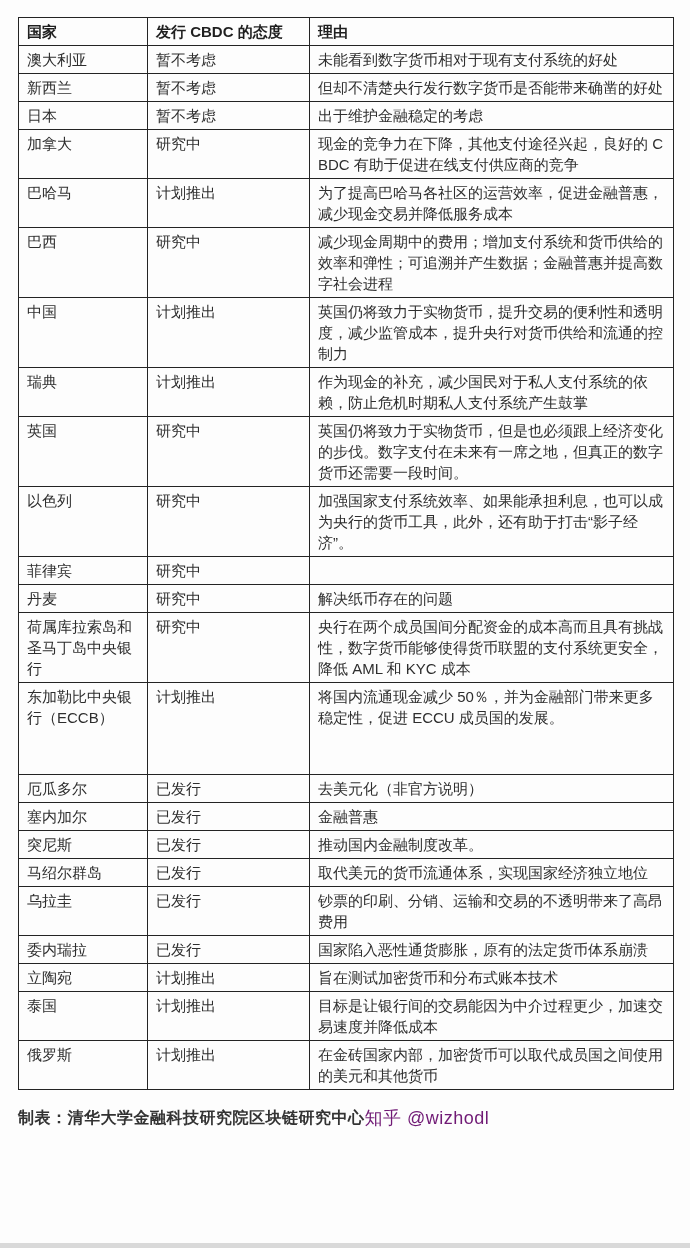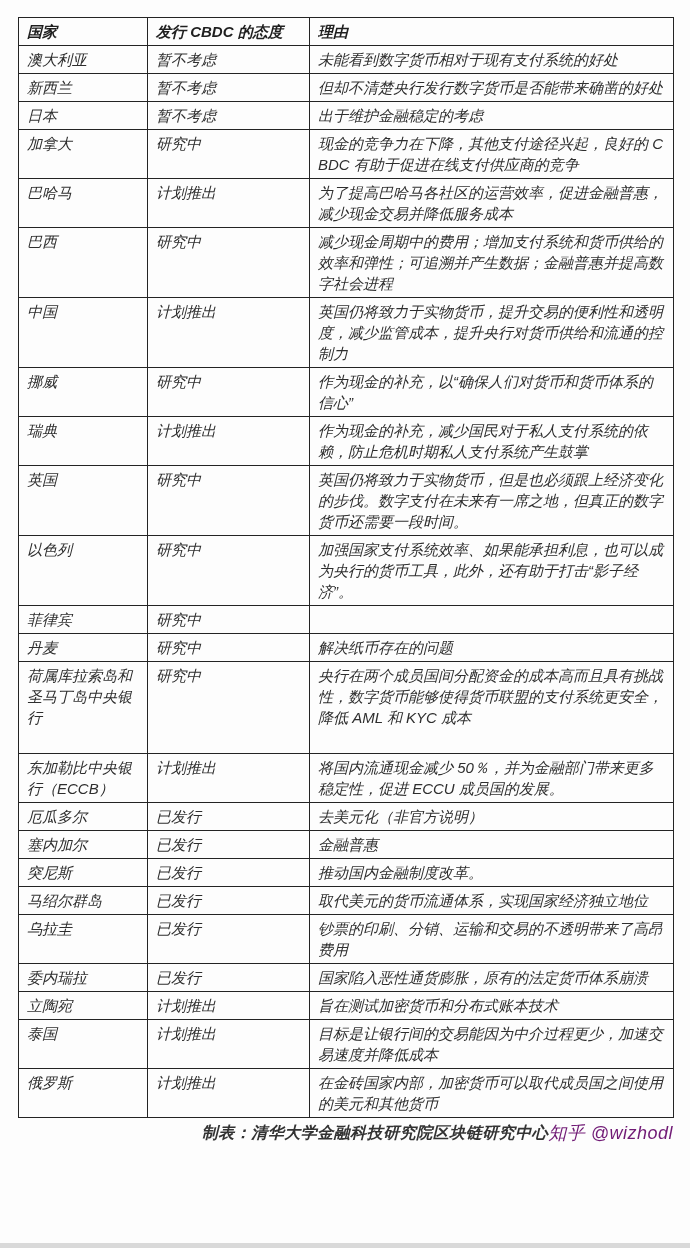"国家" .page { font-style: italic -> none }
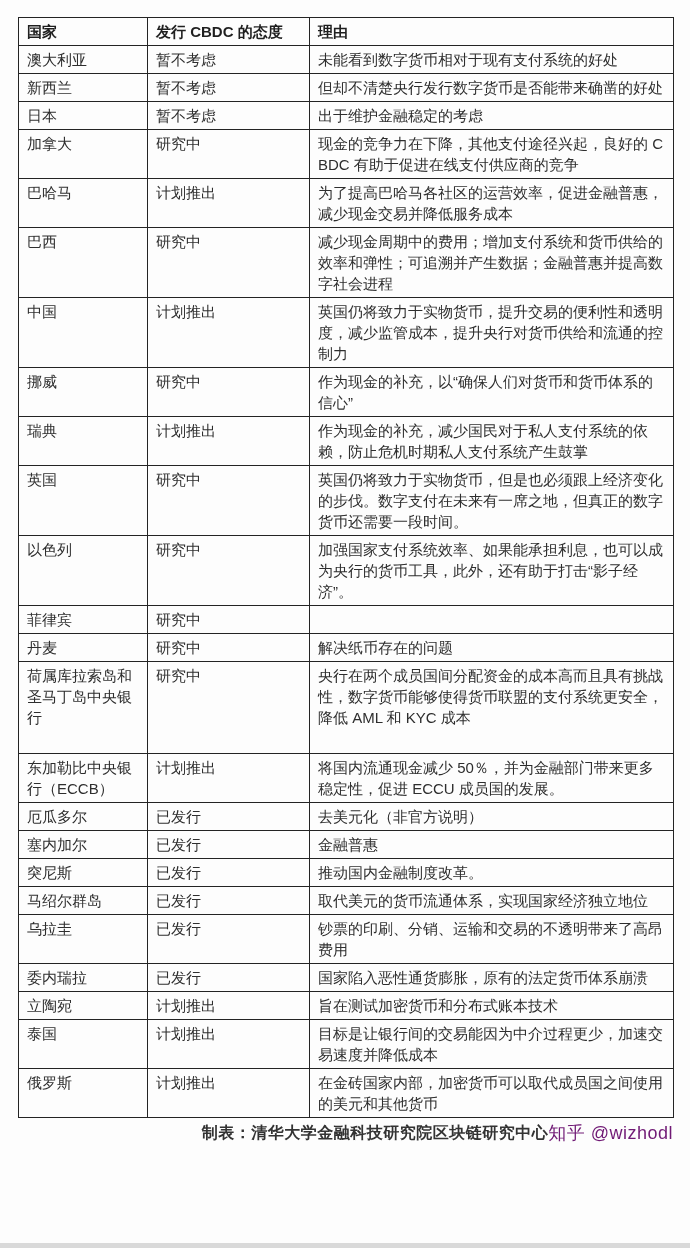"挪威" tr { html: <tr> <td>挪威</td> <td>研究中</td> <td>作为现金的补充，以“确保人们对货币和货币体系的信心”</td> </tr> -> none }
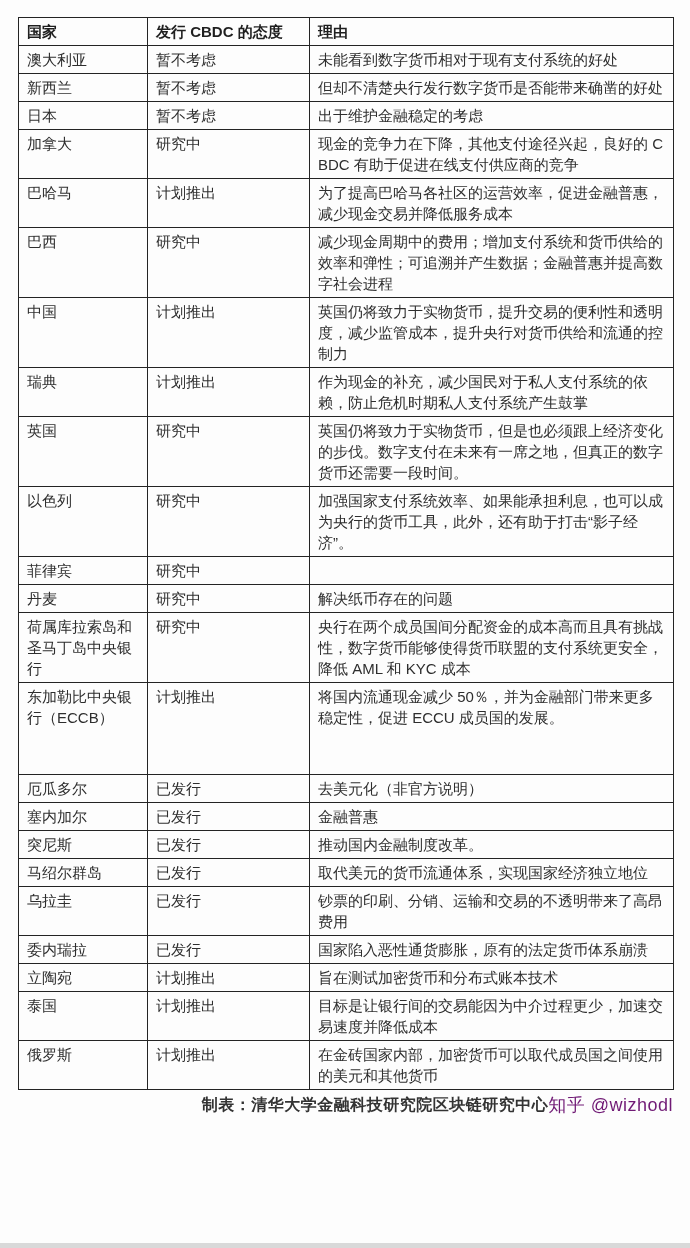"制表：清华大学金融科技研究院区块链研究中心" .footer { justify-content: flex-end -> flex-start; margin-top: 3px -> 16px }
